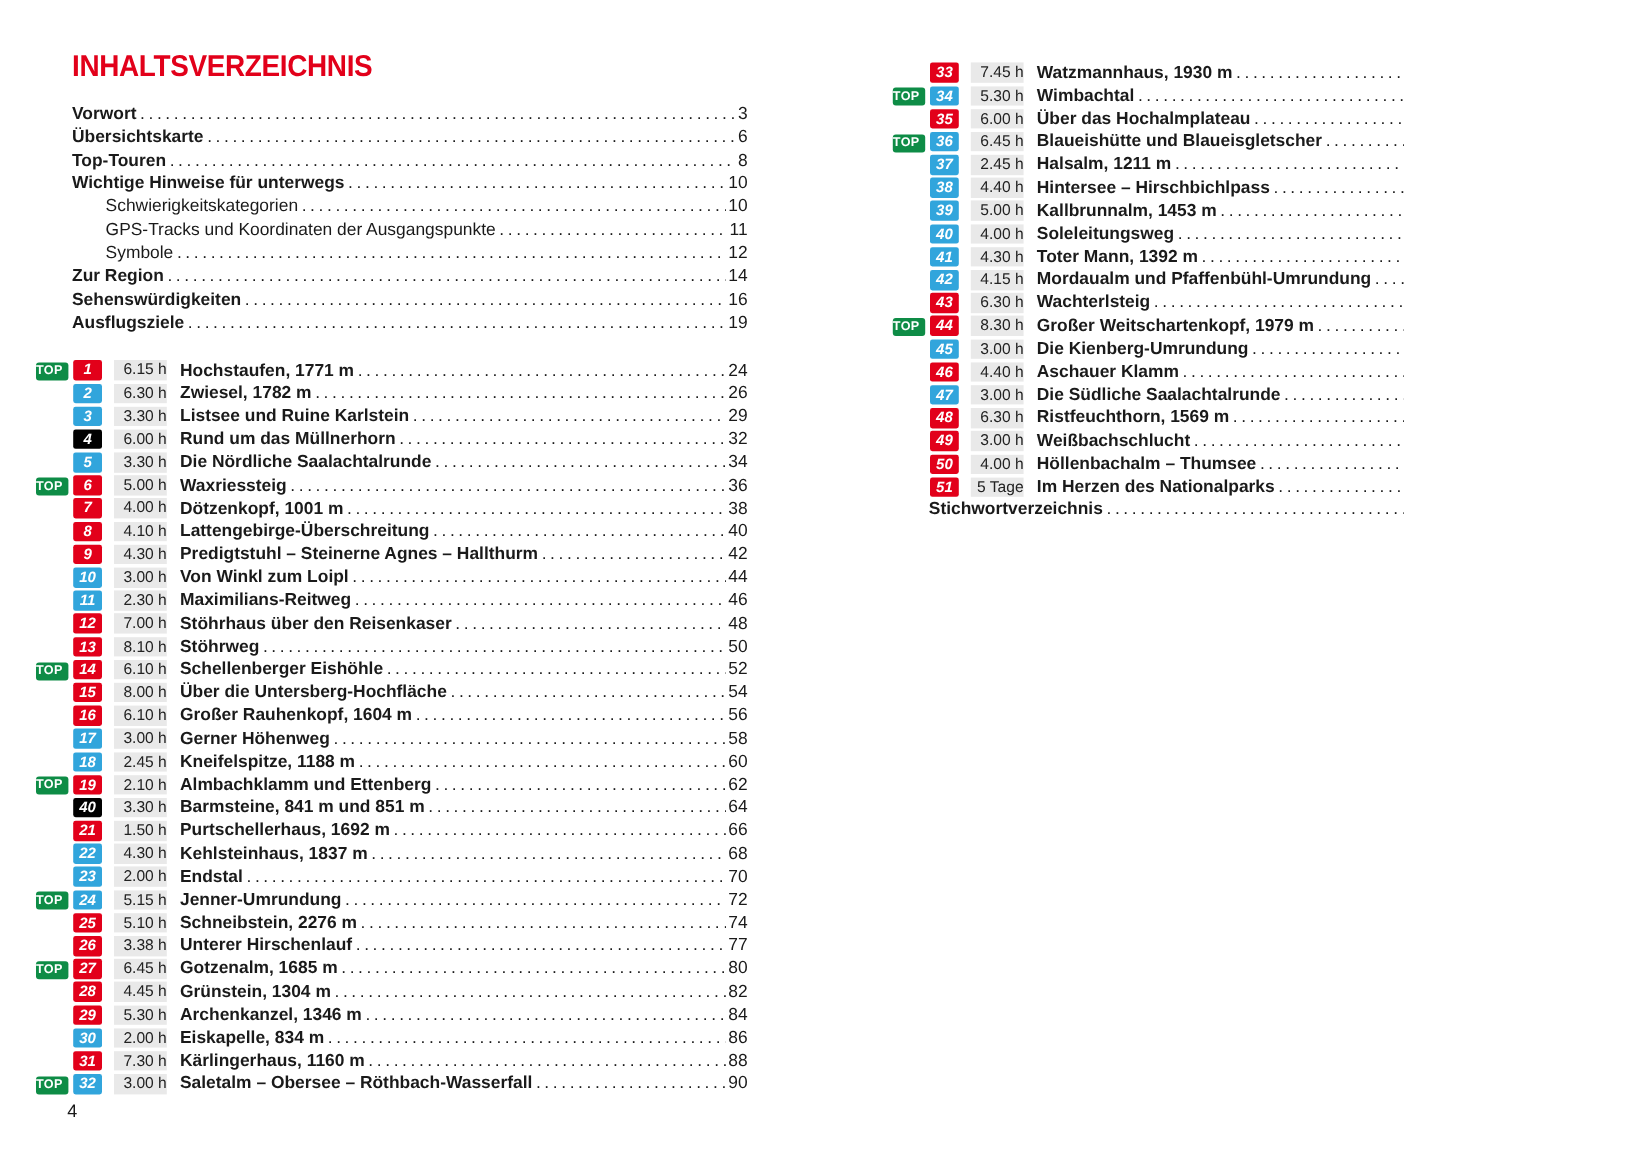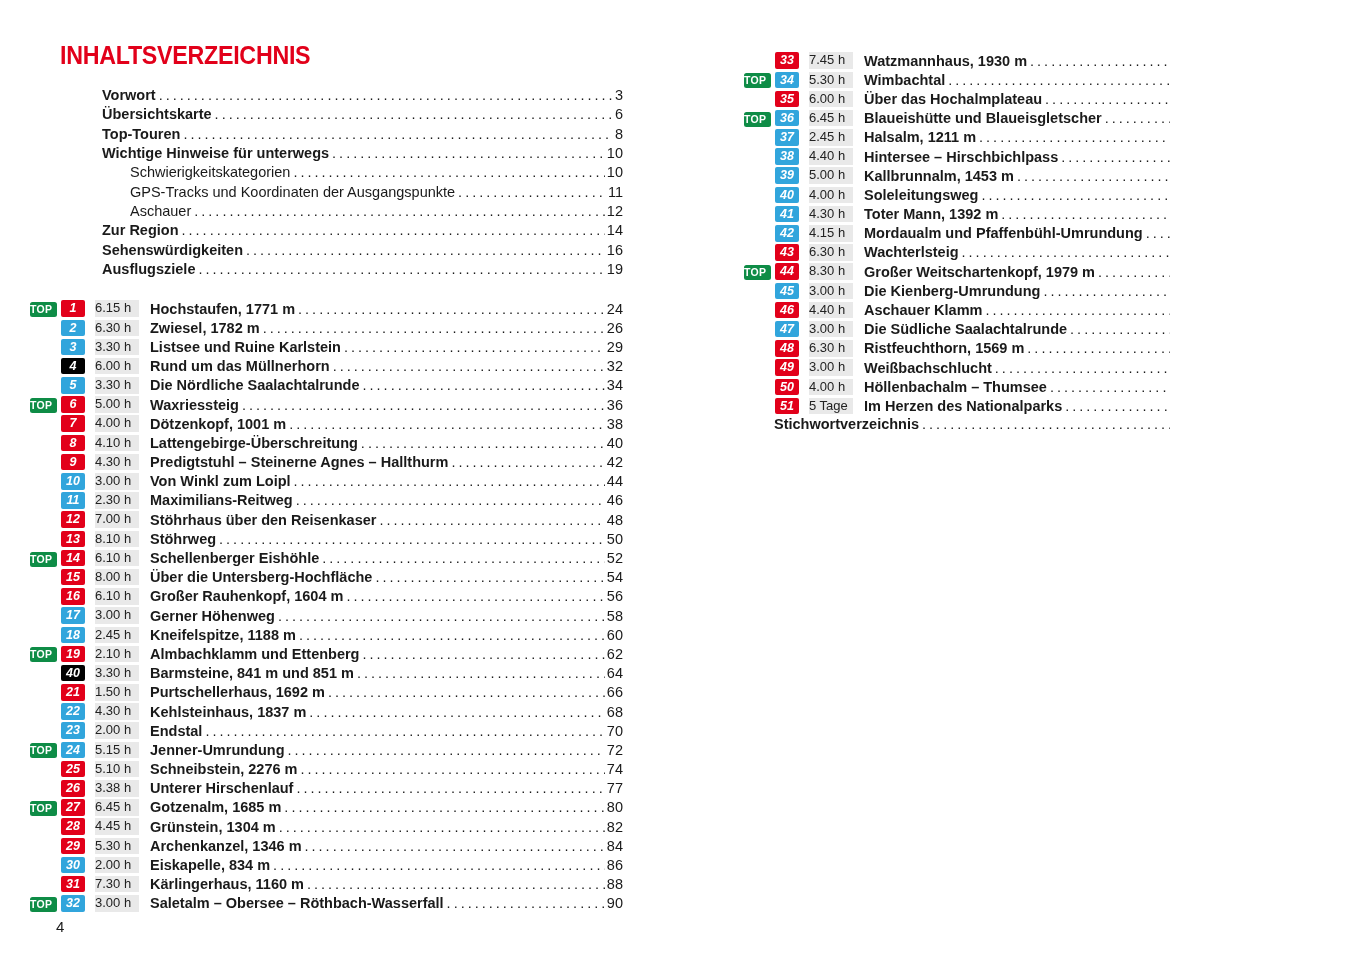"7.45 h" .time { text-align: left -> right }
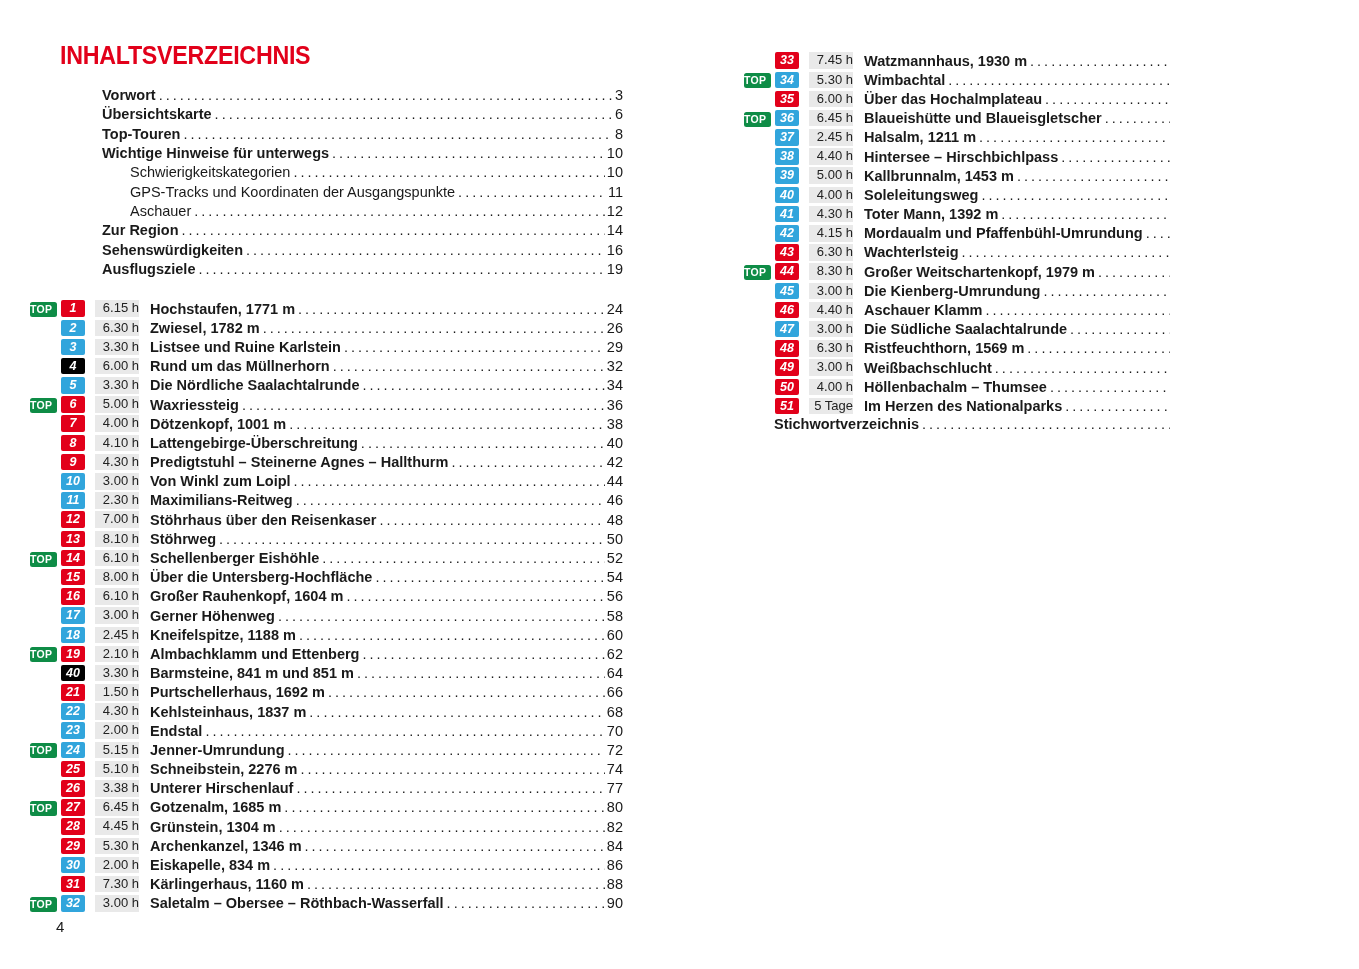"Vorwort" .intro-row { margin-left: 42px -> none }
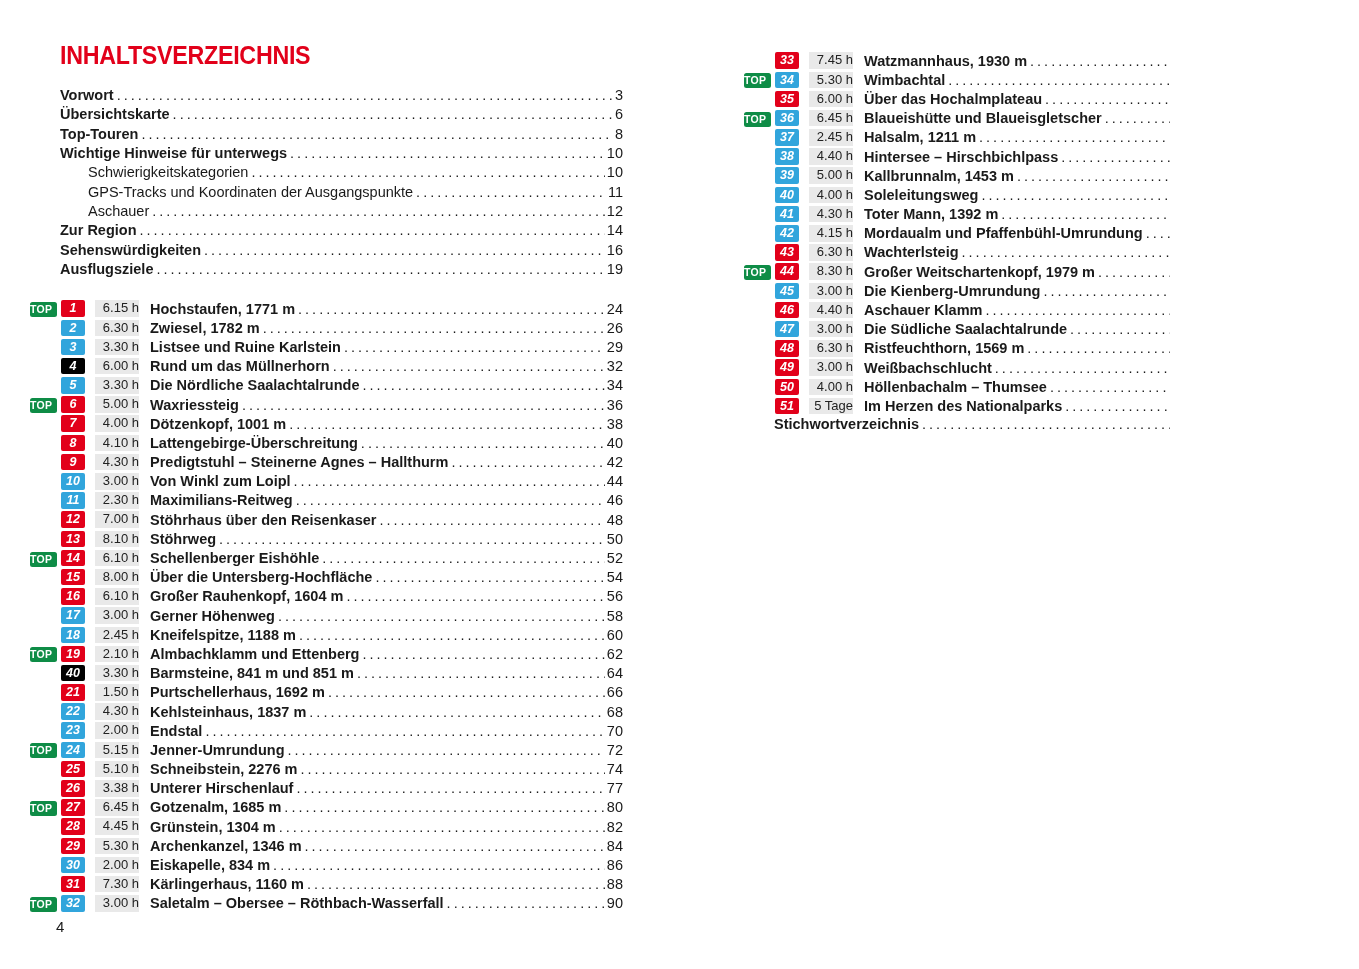"Aschauer" span.intro-label { text: Aschauer -> Symbole }
